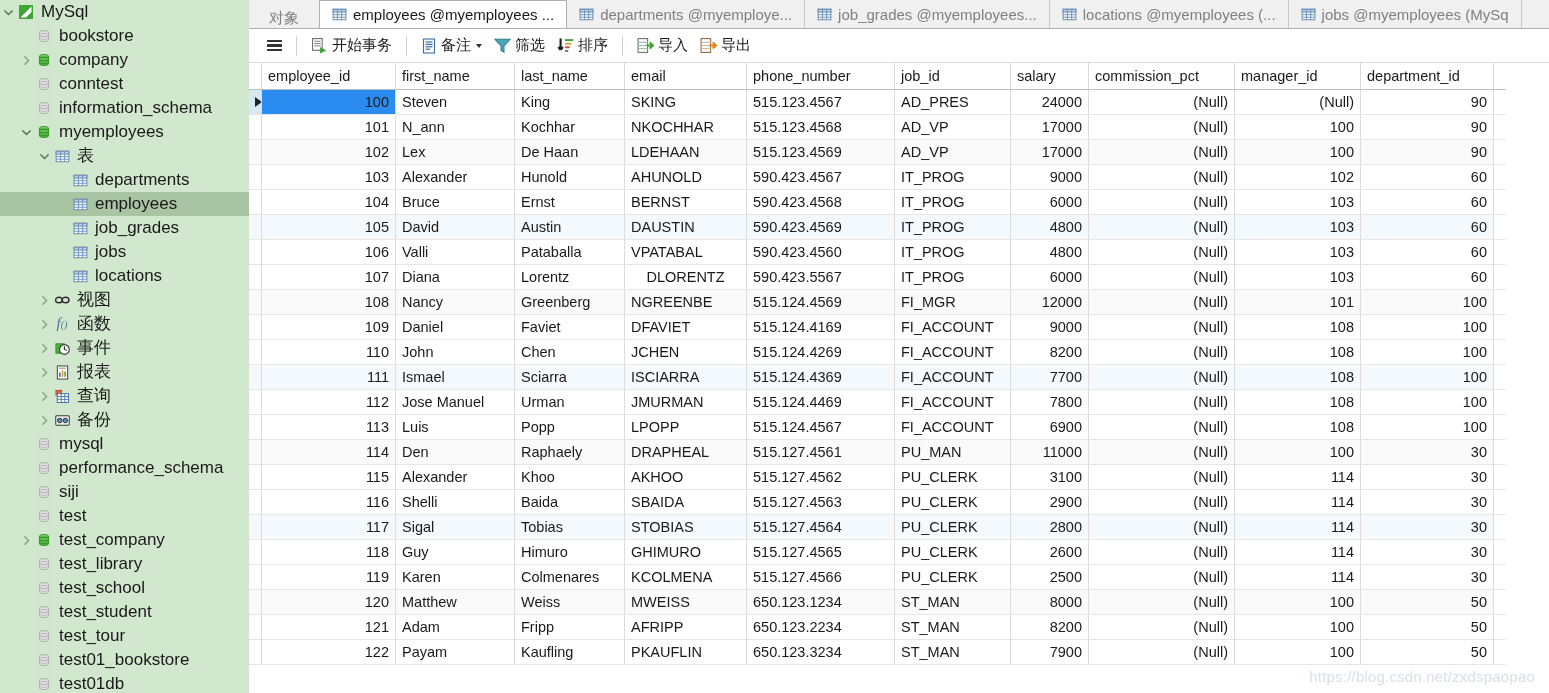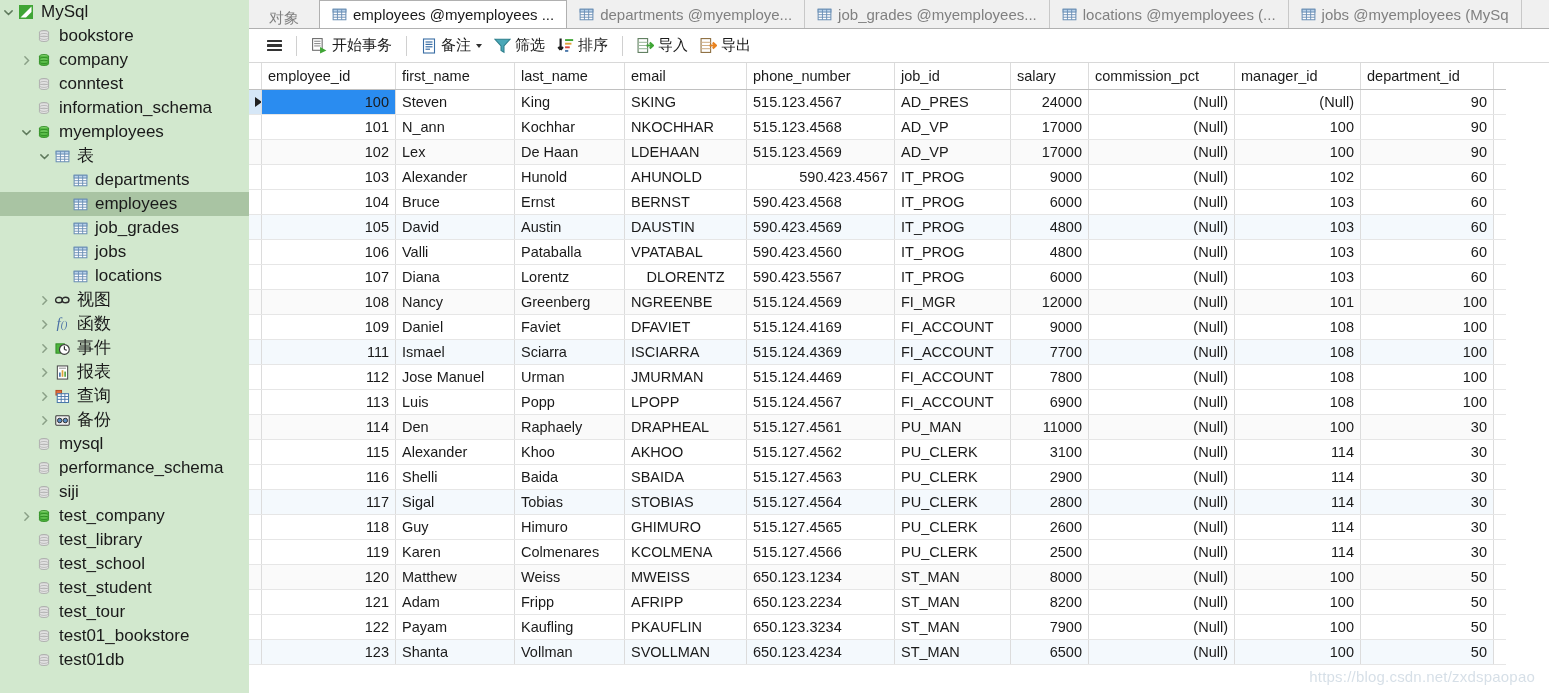"590.423.4567" td { text-align: right -> none }
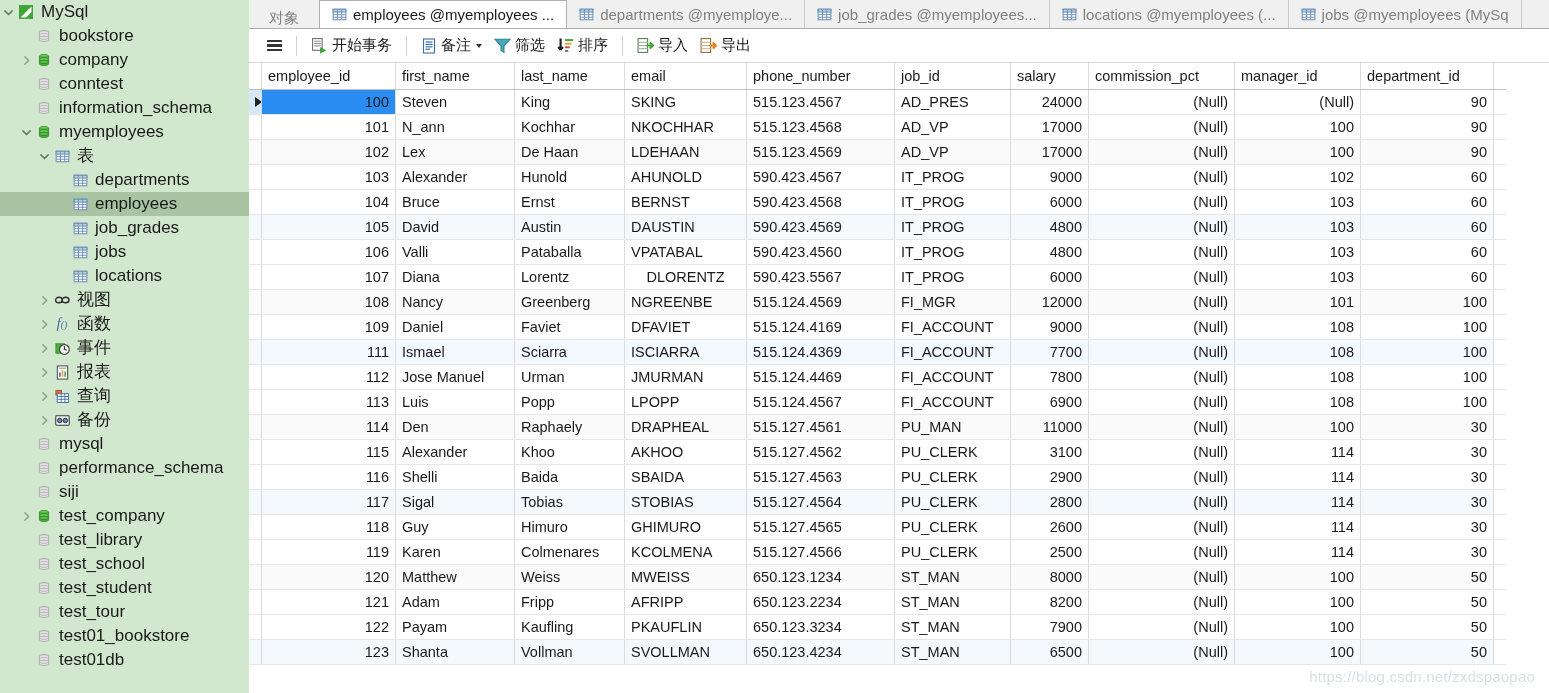"110" tr { html: none -> <tr> <td></td> <td>110</td> <td>John</td> <td>Chen</td> <td>JCHEN</td> <td>515.124.4269</td> <td>FI_ACCOUNT</td> <td>8200</td> <td>(Null)</td> <td>108</td> <td>100</td> <td></td> </tr> }
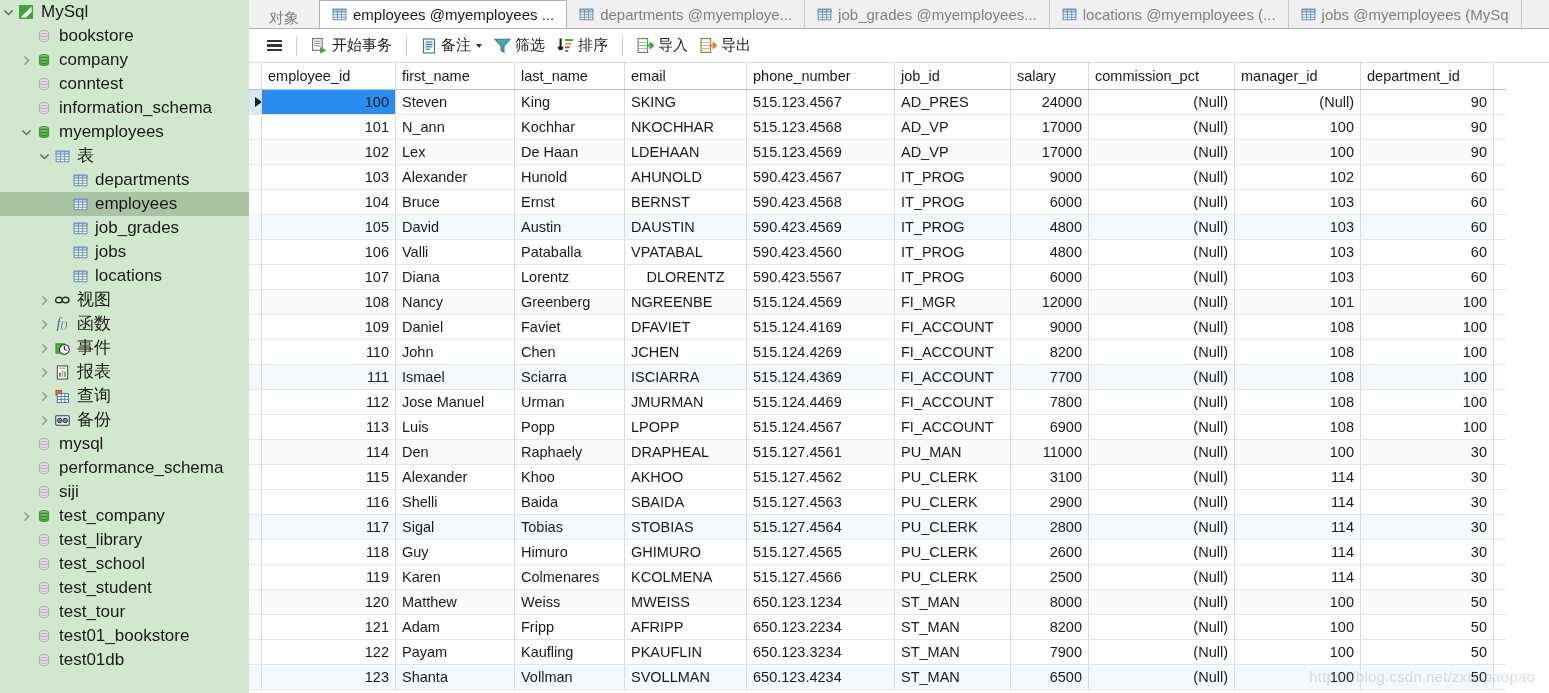"test" div.tree-row { html: none -> <div> <span></span> <span></span> <span> <svg> <ellipse></ellipse> <path></path> <ellipse></ellipse> <ellipse></ellipse> </svg> </span> <span>test</span> </div> }
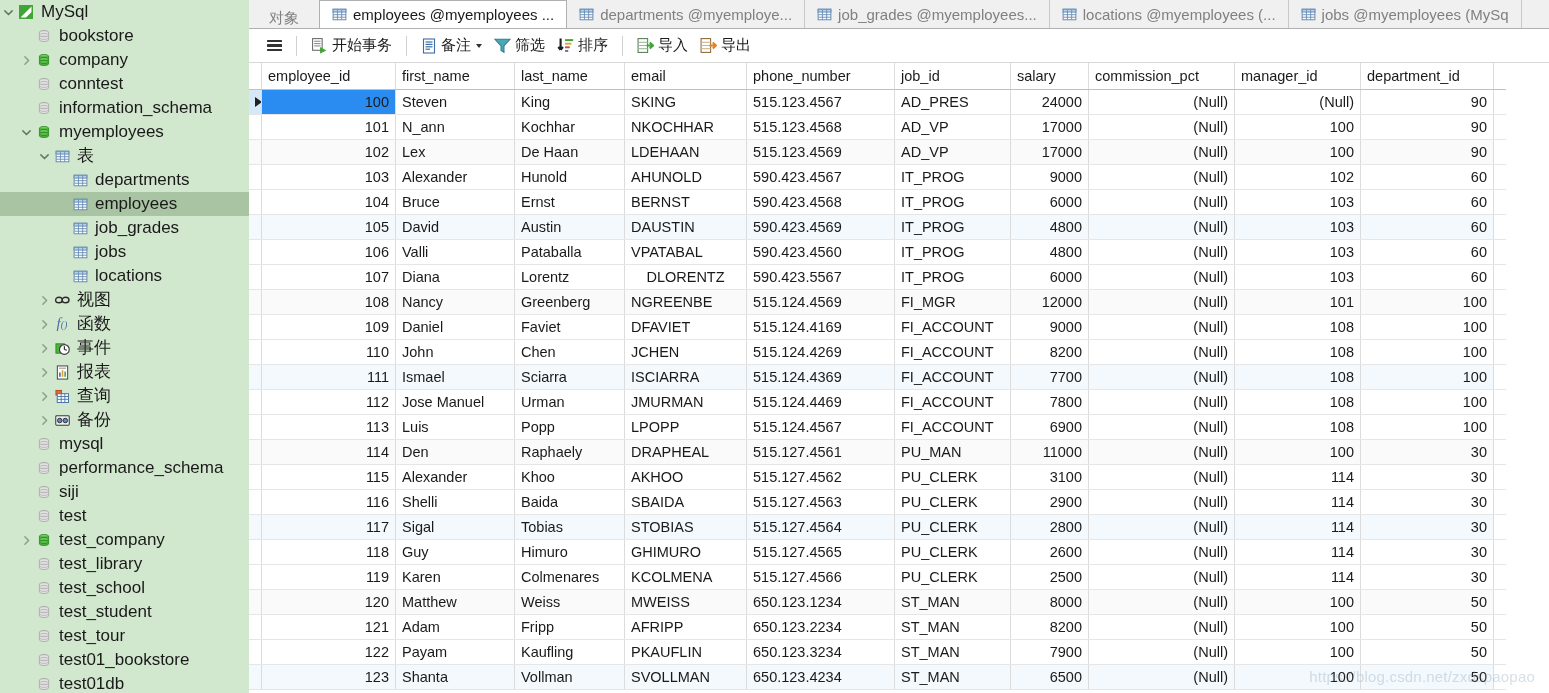"123" tr.alt2 { html: <tr> <td></td> <td>123</td> <td>Shanta</td> <td>Vollman</td> <td>SVOLLMAN</td> <td>650.123.4234</td> <td>ST_MAN</td> <td>6500</td> <td>(Null)</td> <td>100</td> <td>50</td> <td></td> </tr> -> none }
